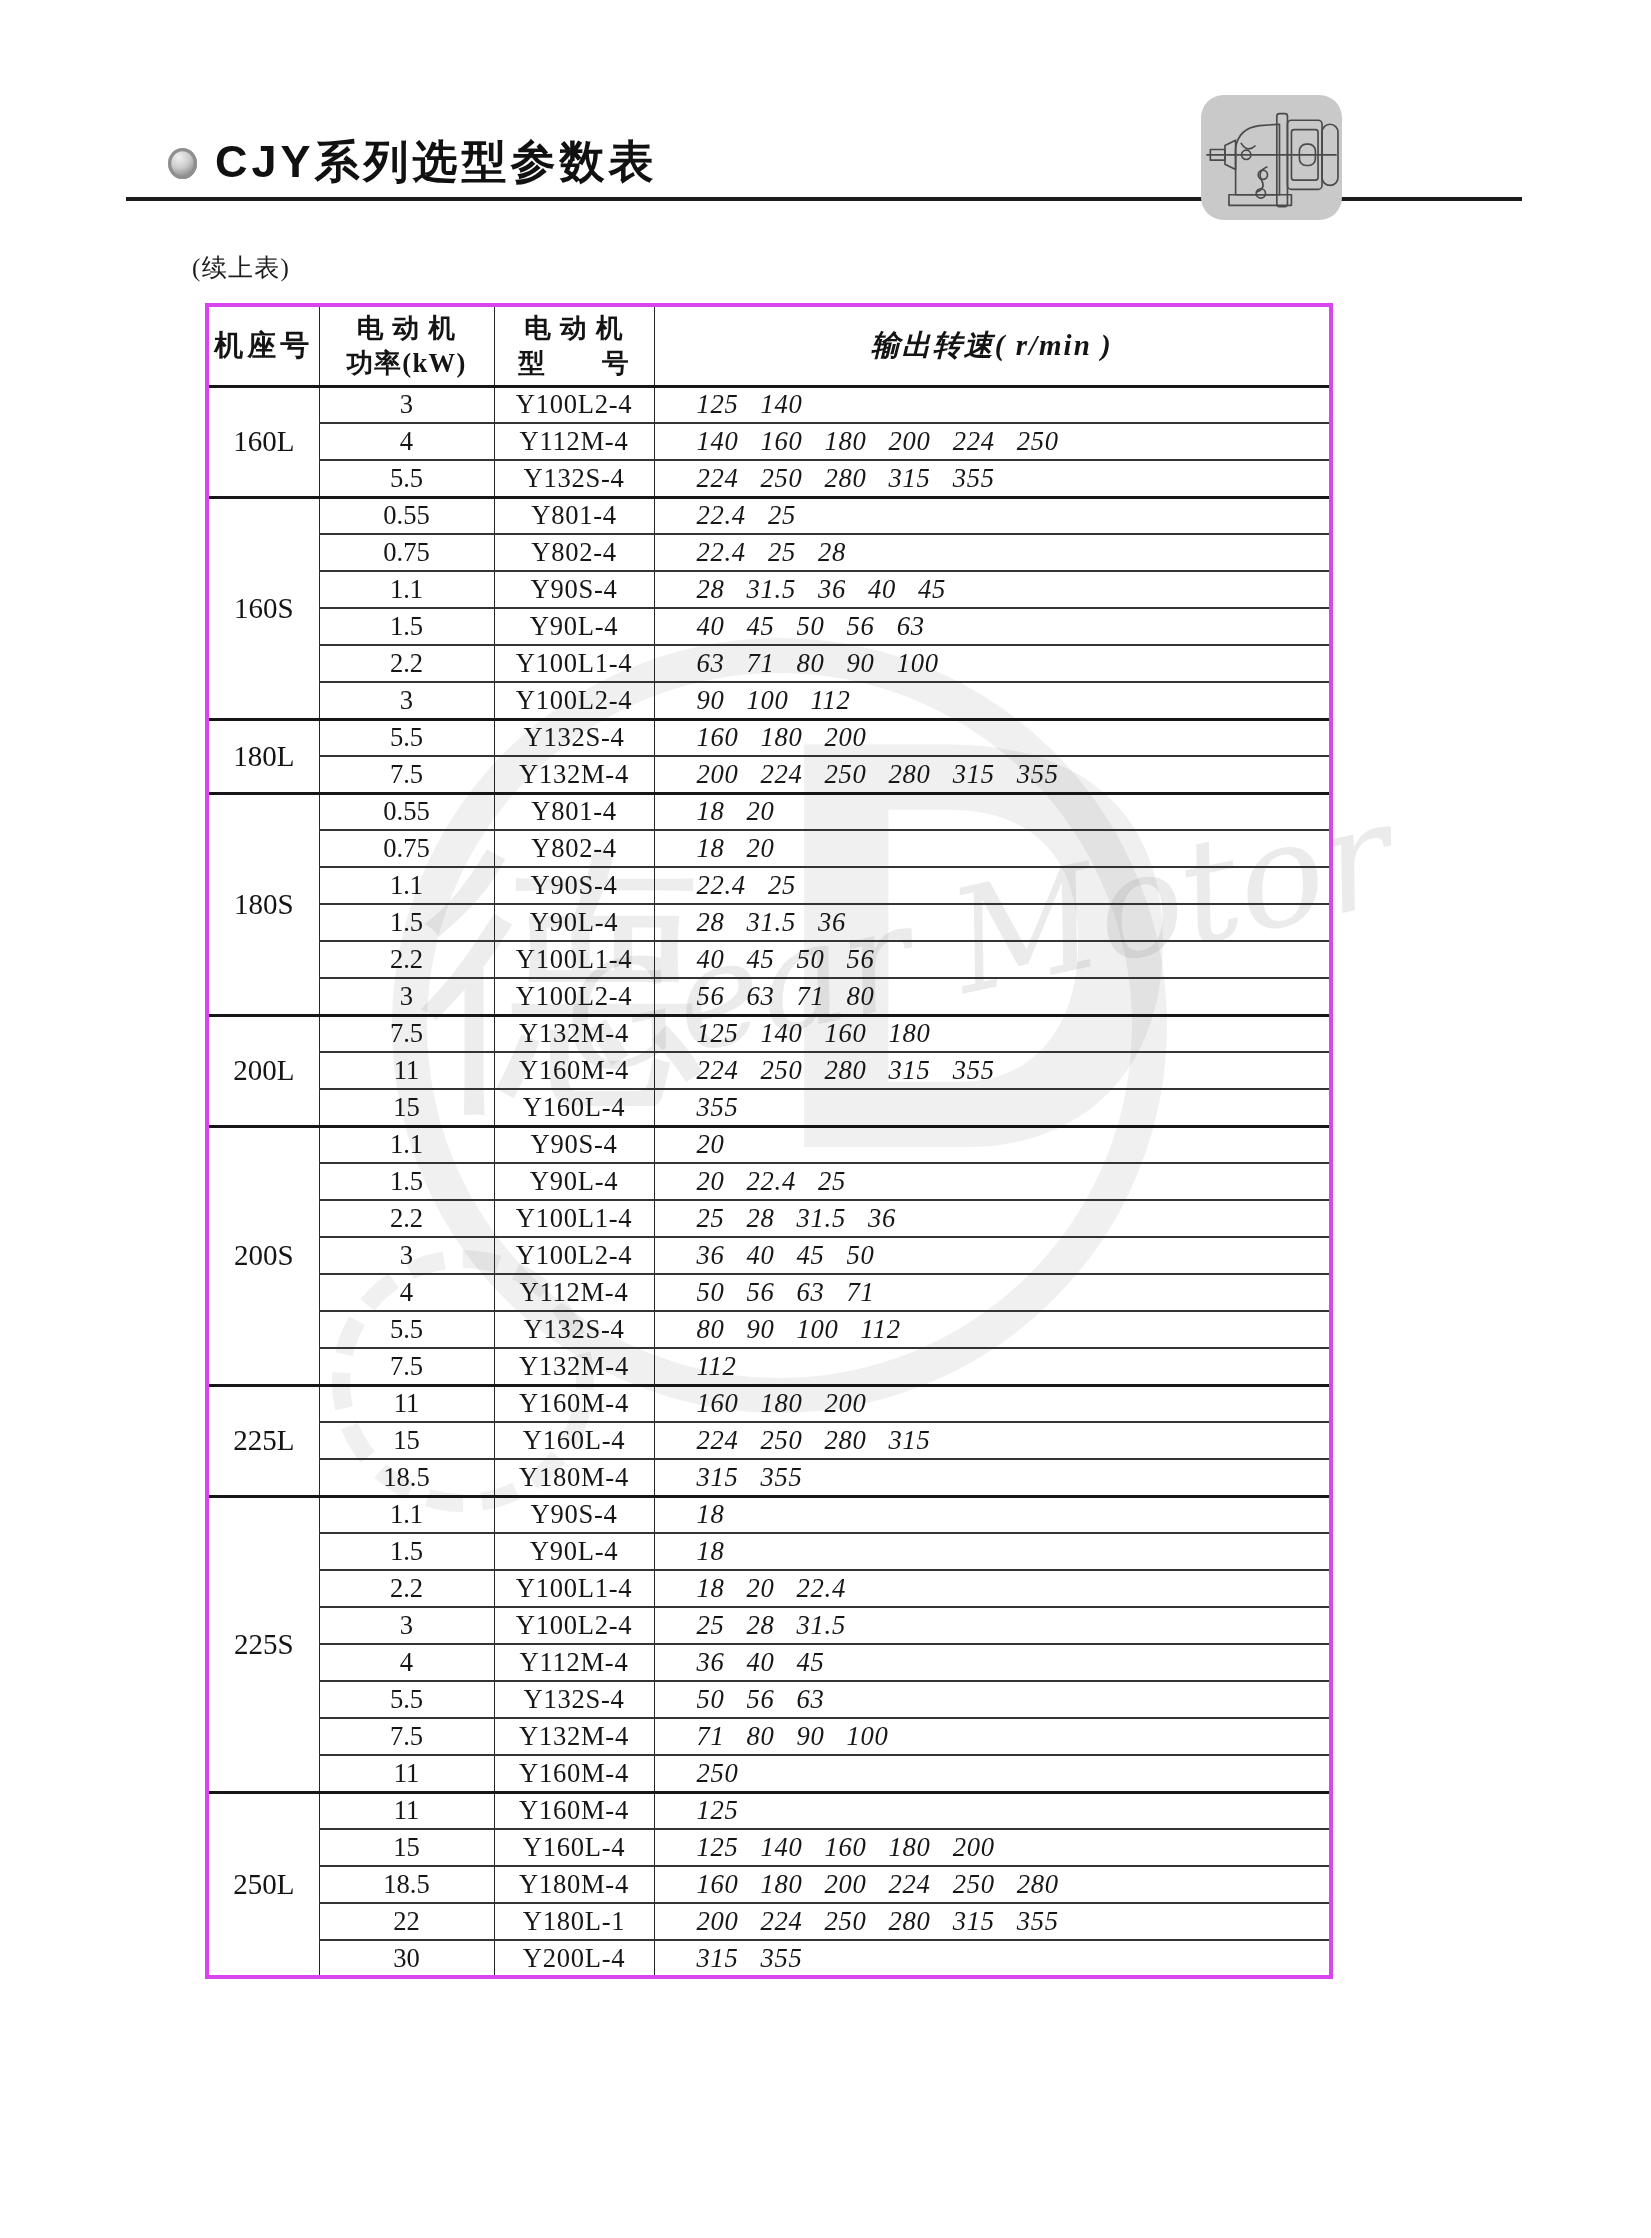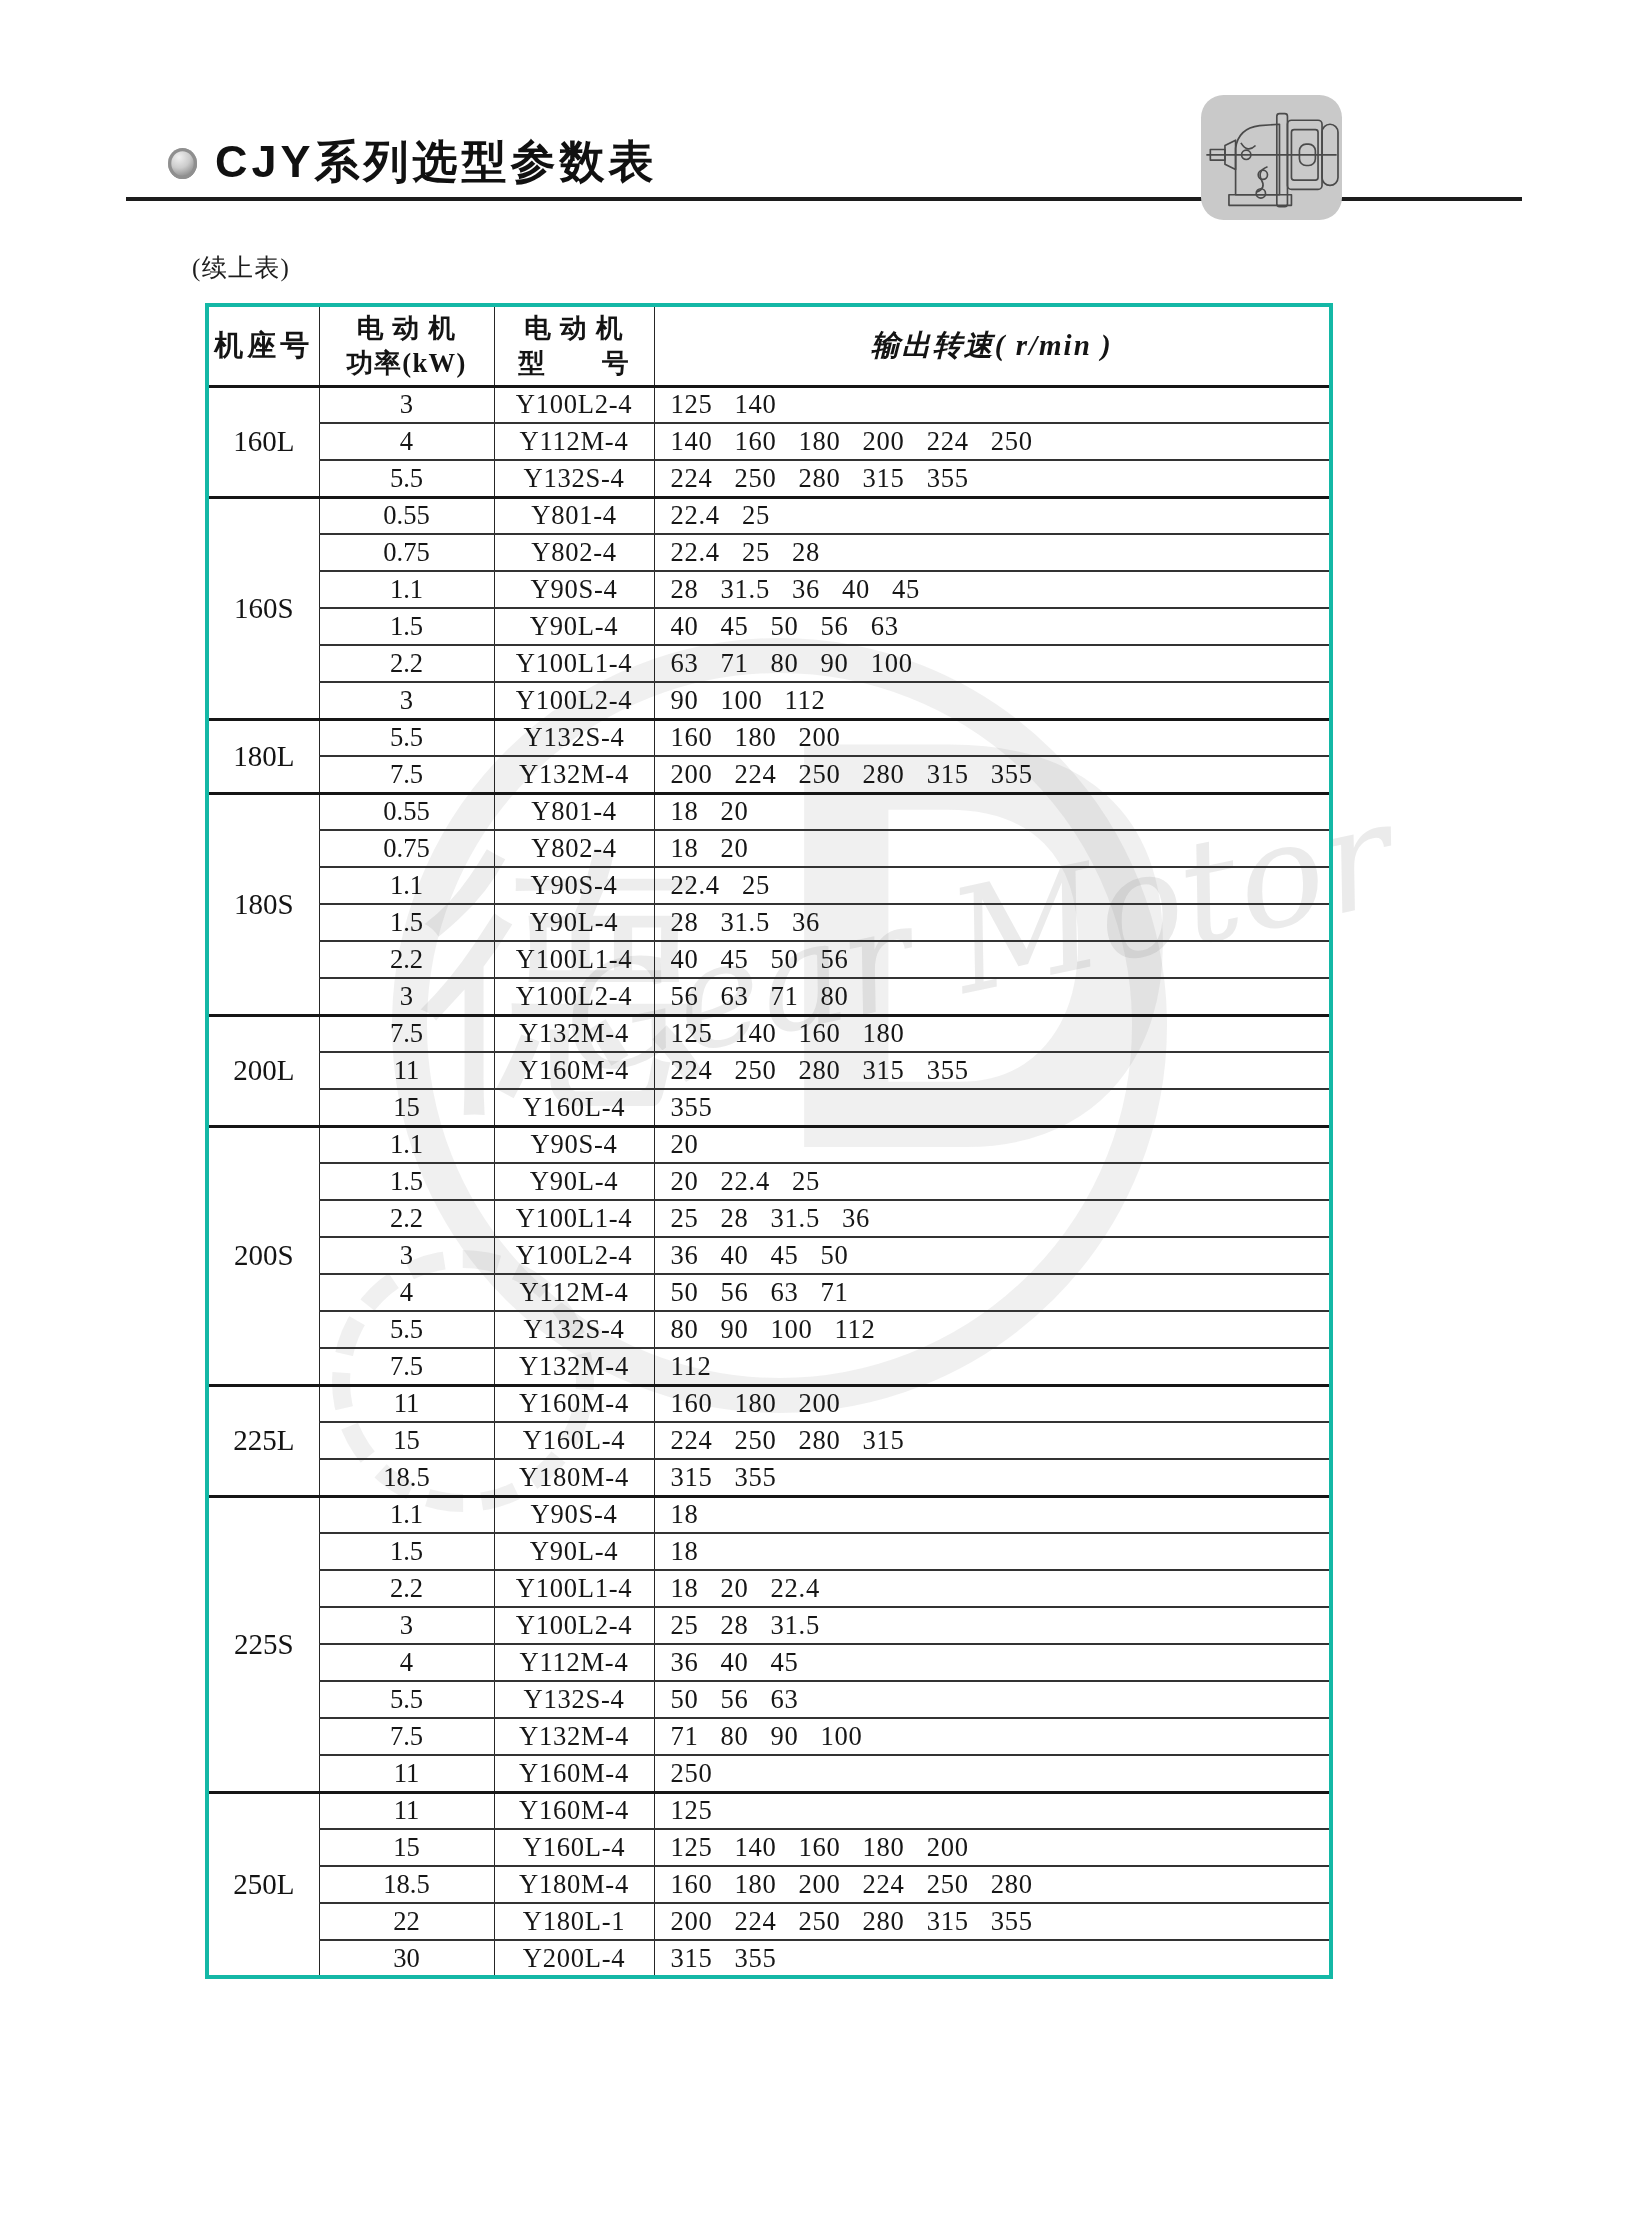"机座号" table { border: 4px solid #14b8a6 -> 4px solid #d946ef }
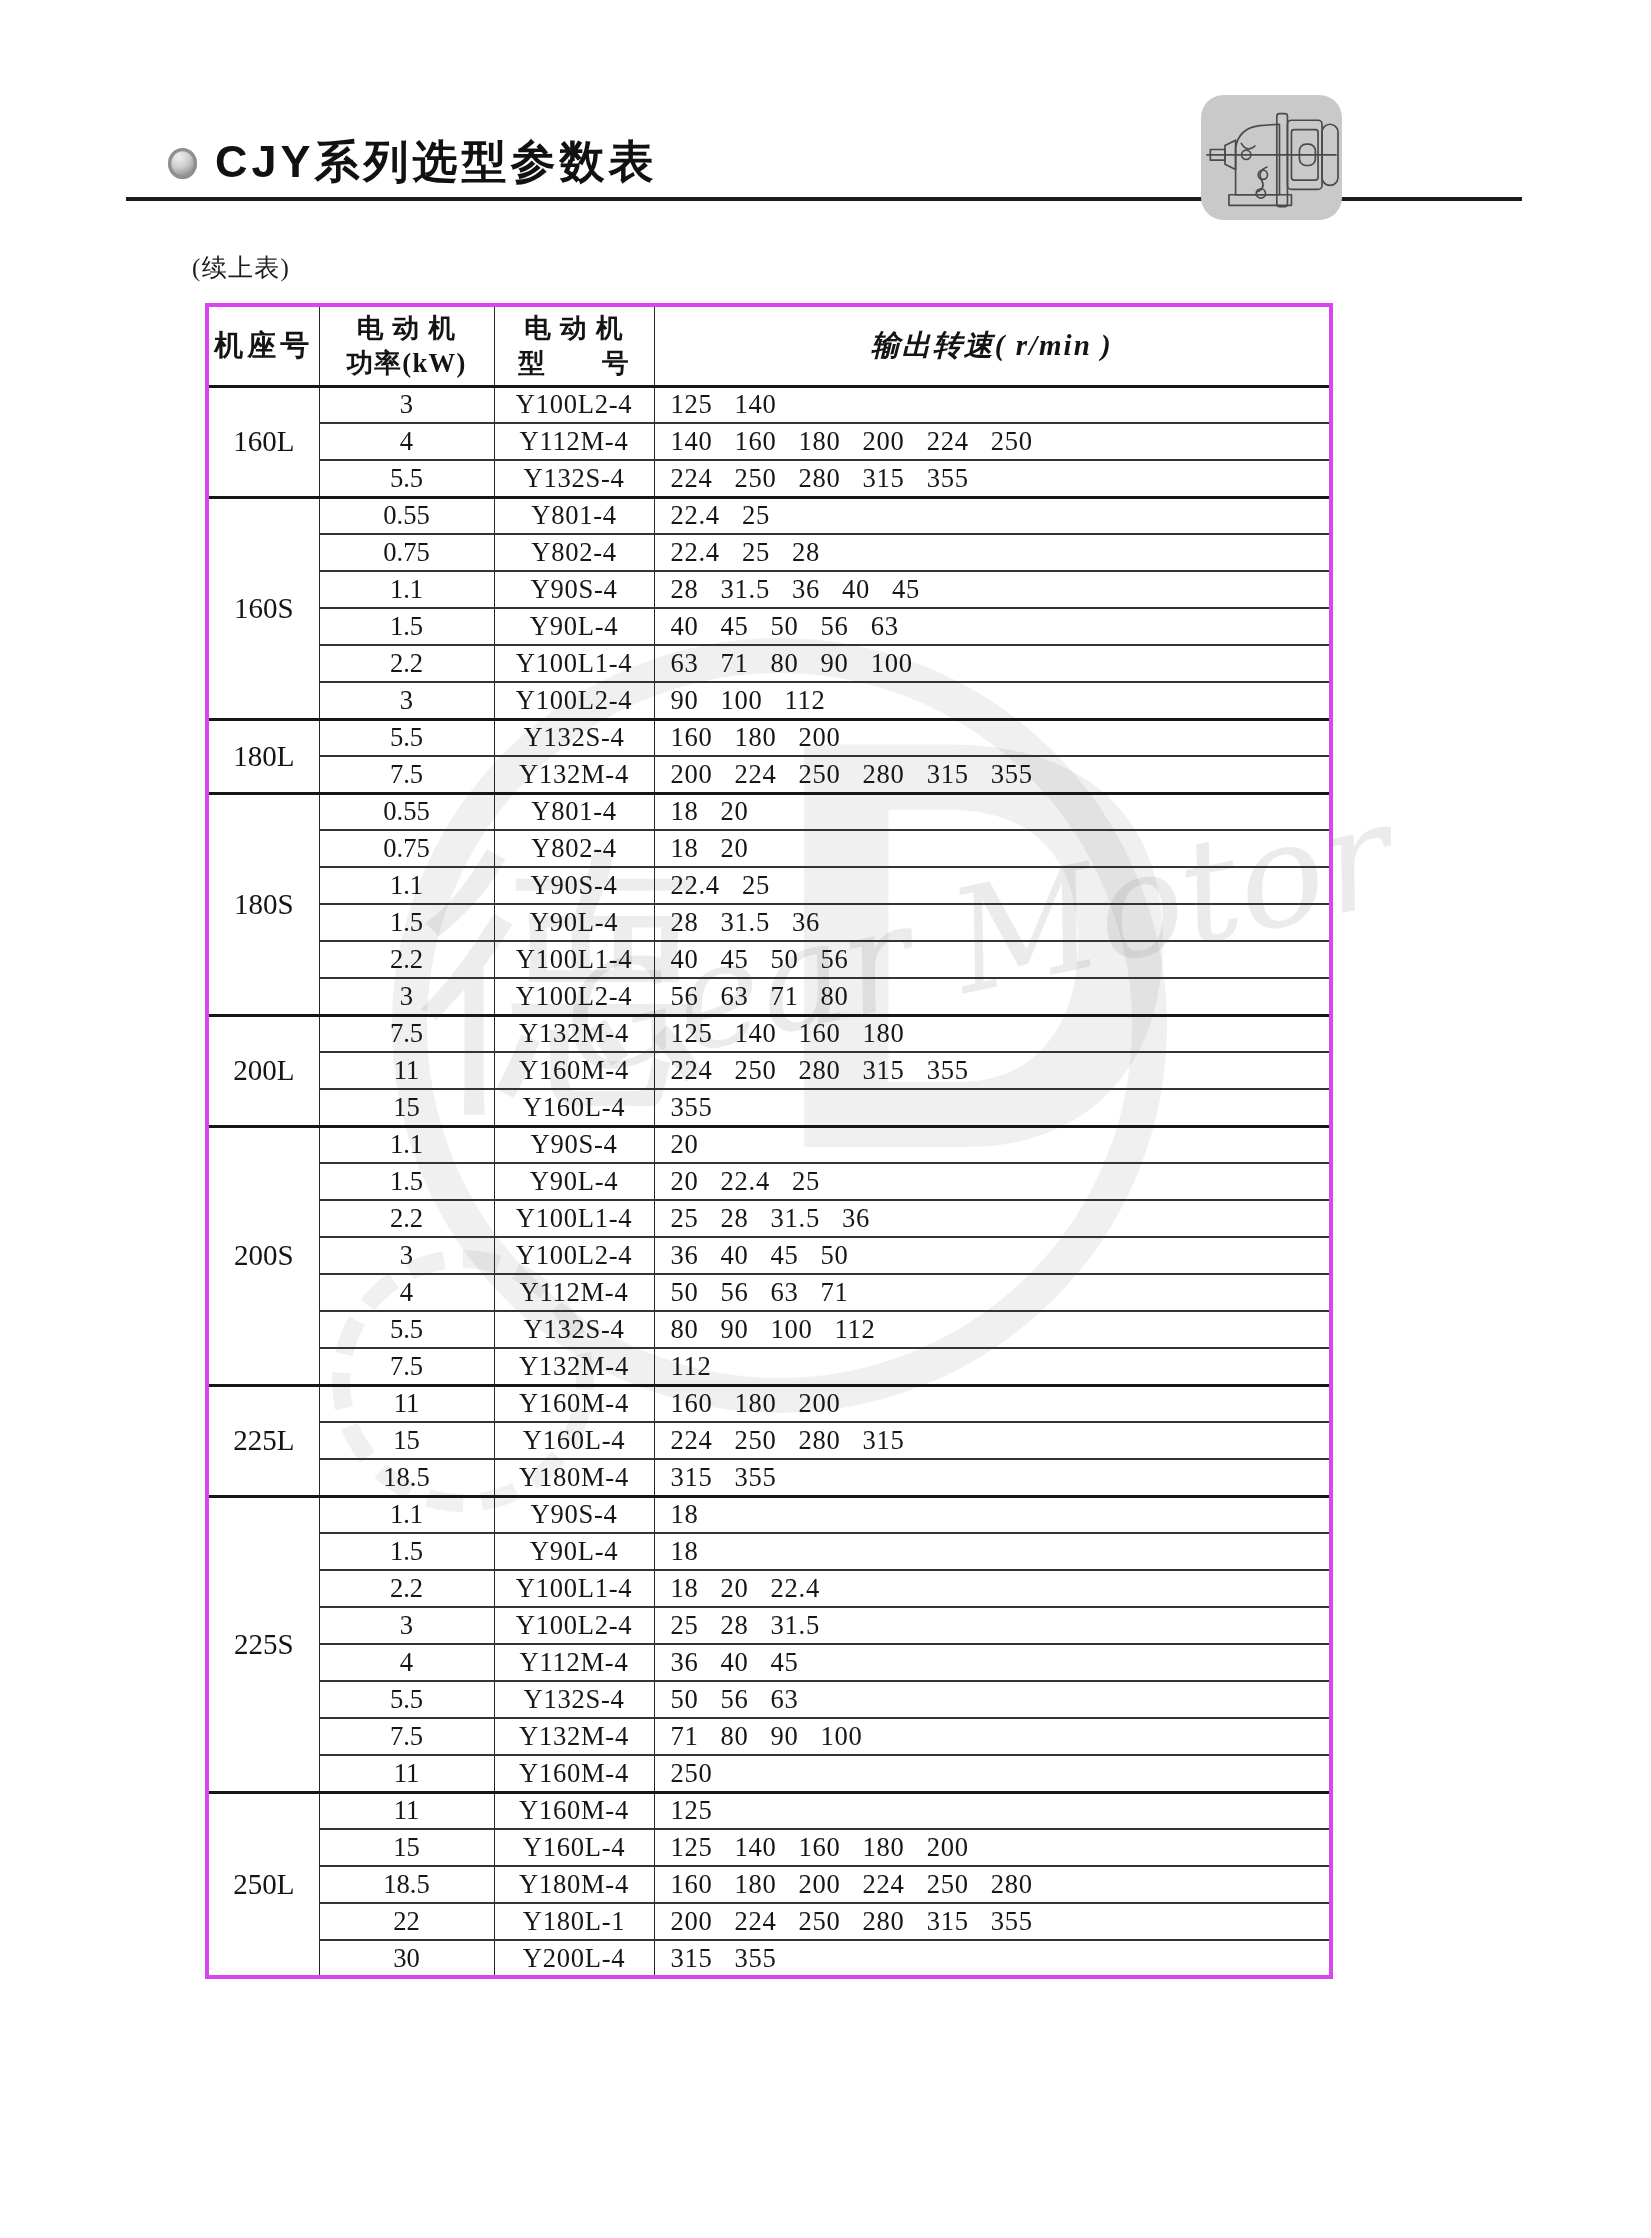"125 140" .speeds-cell { font-style: none -> italic; padding-left: 16px -> 42px }
